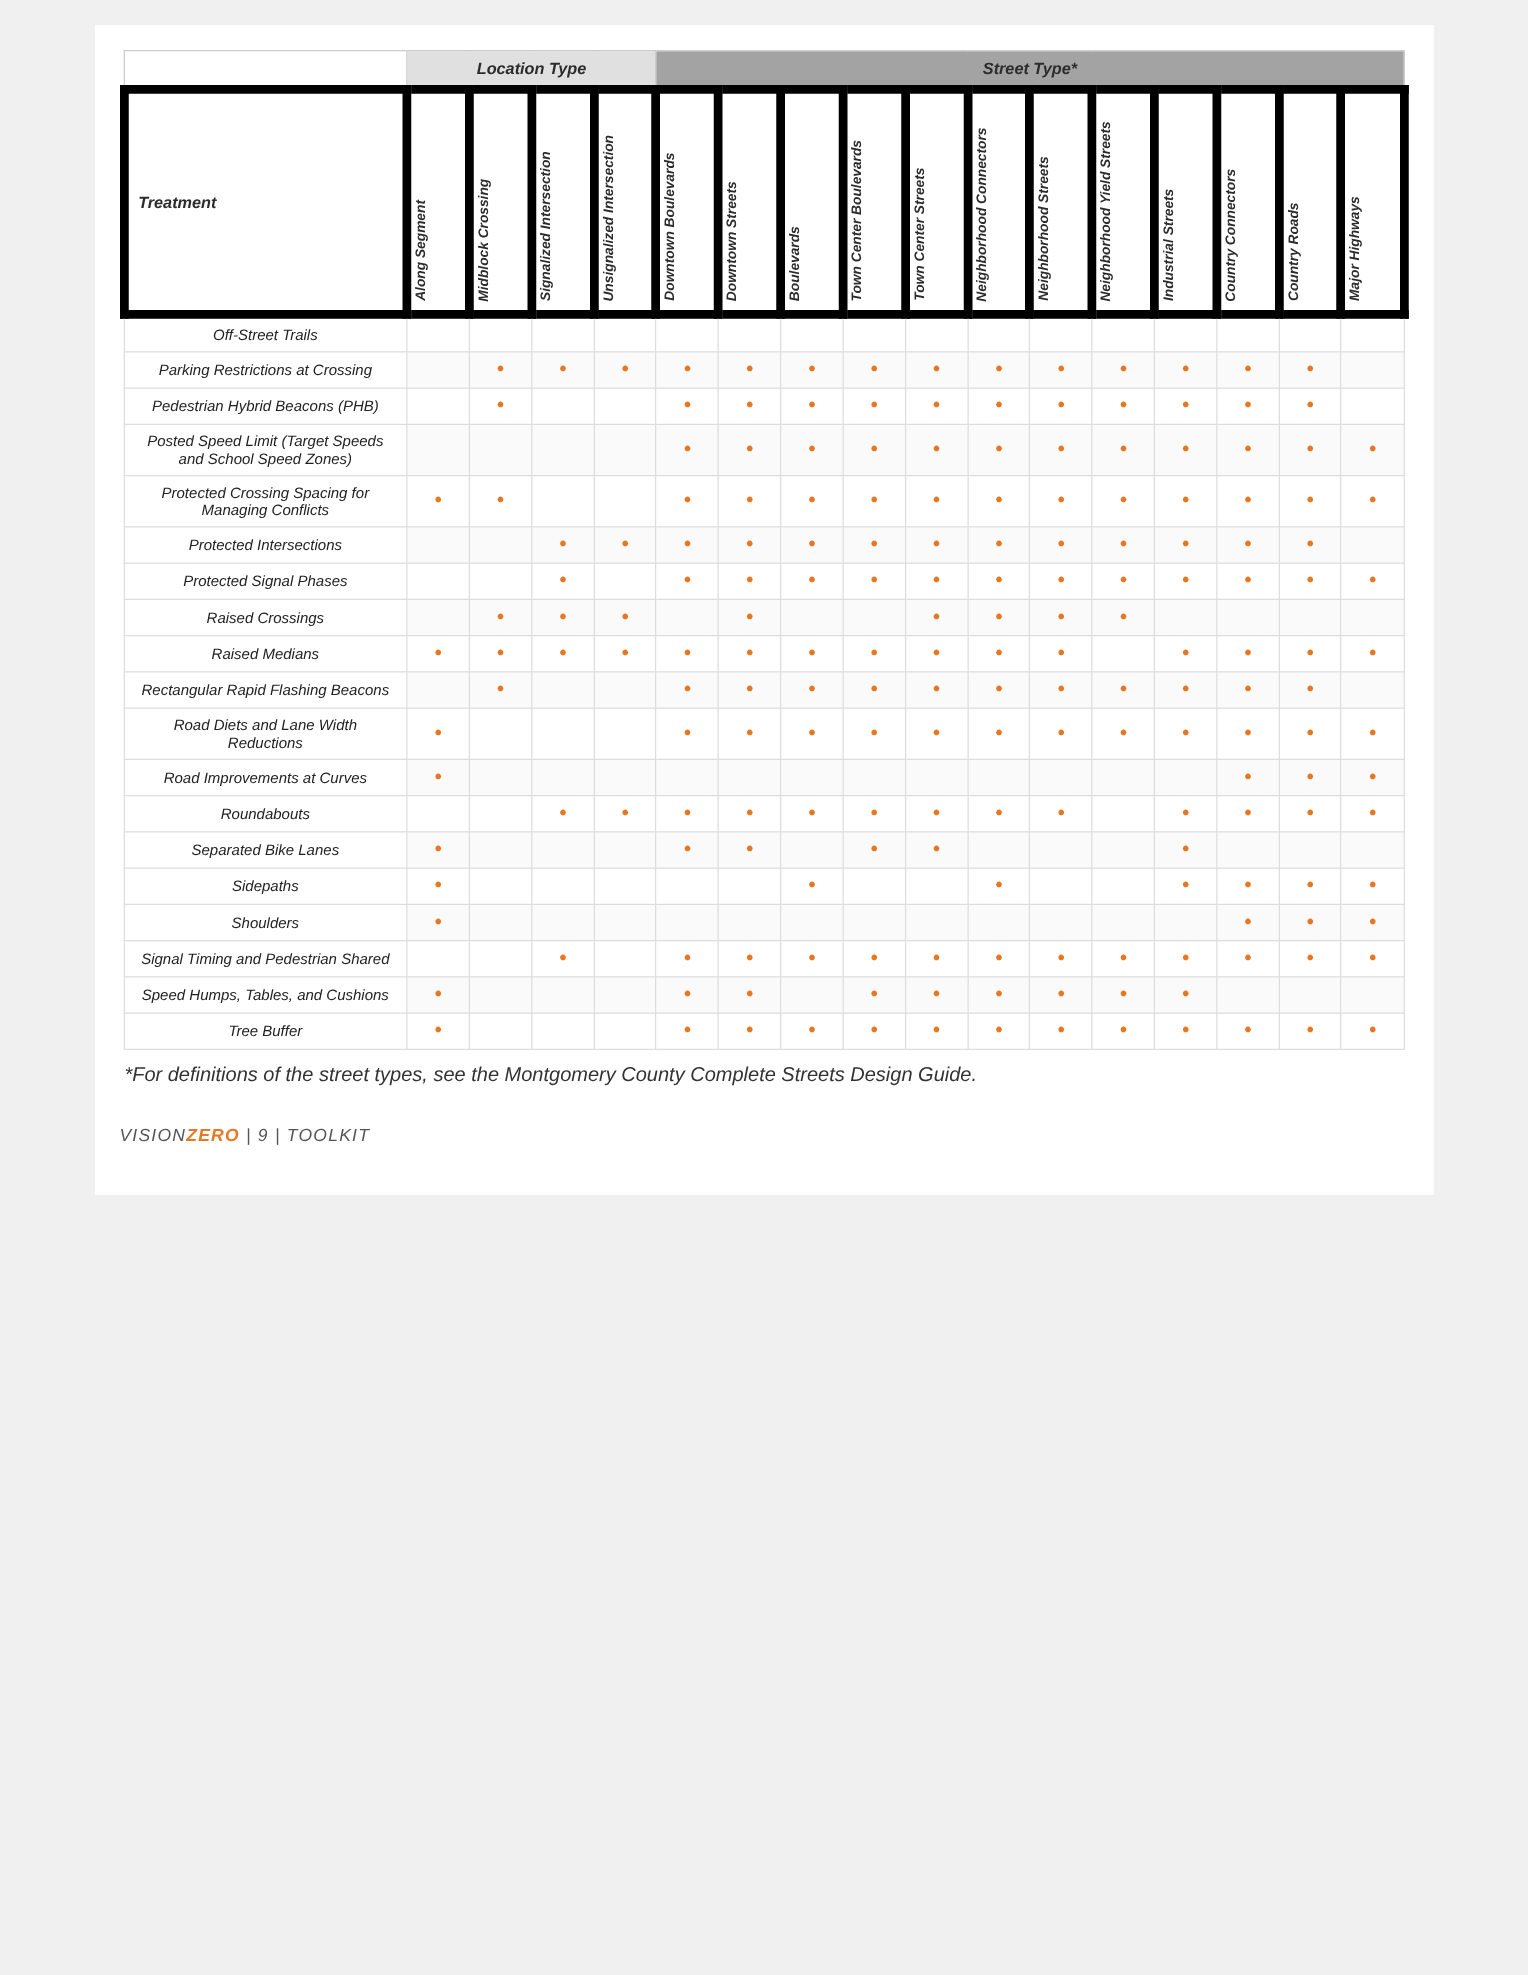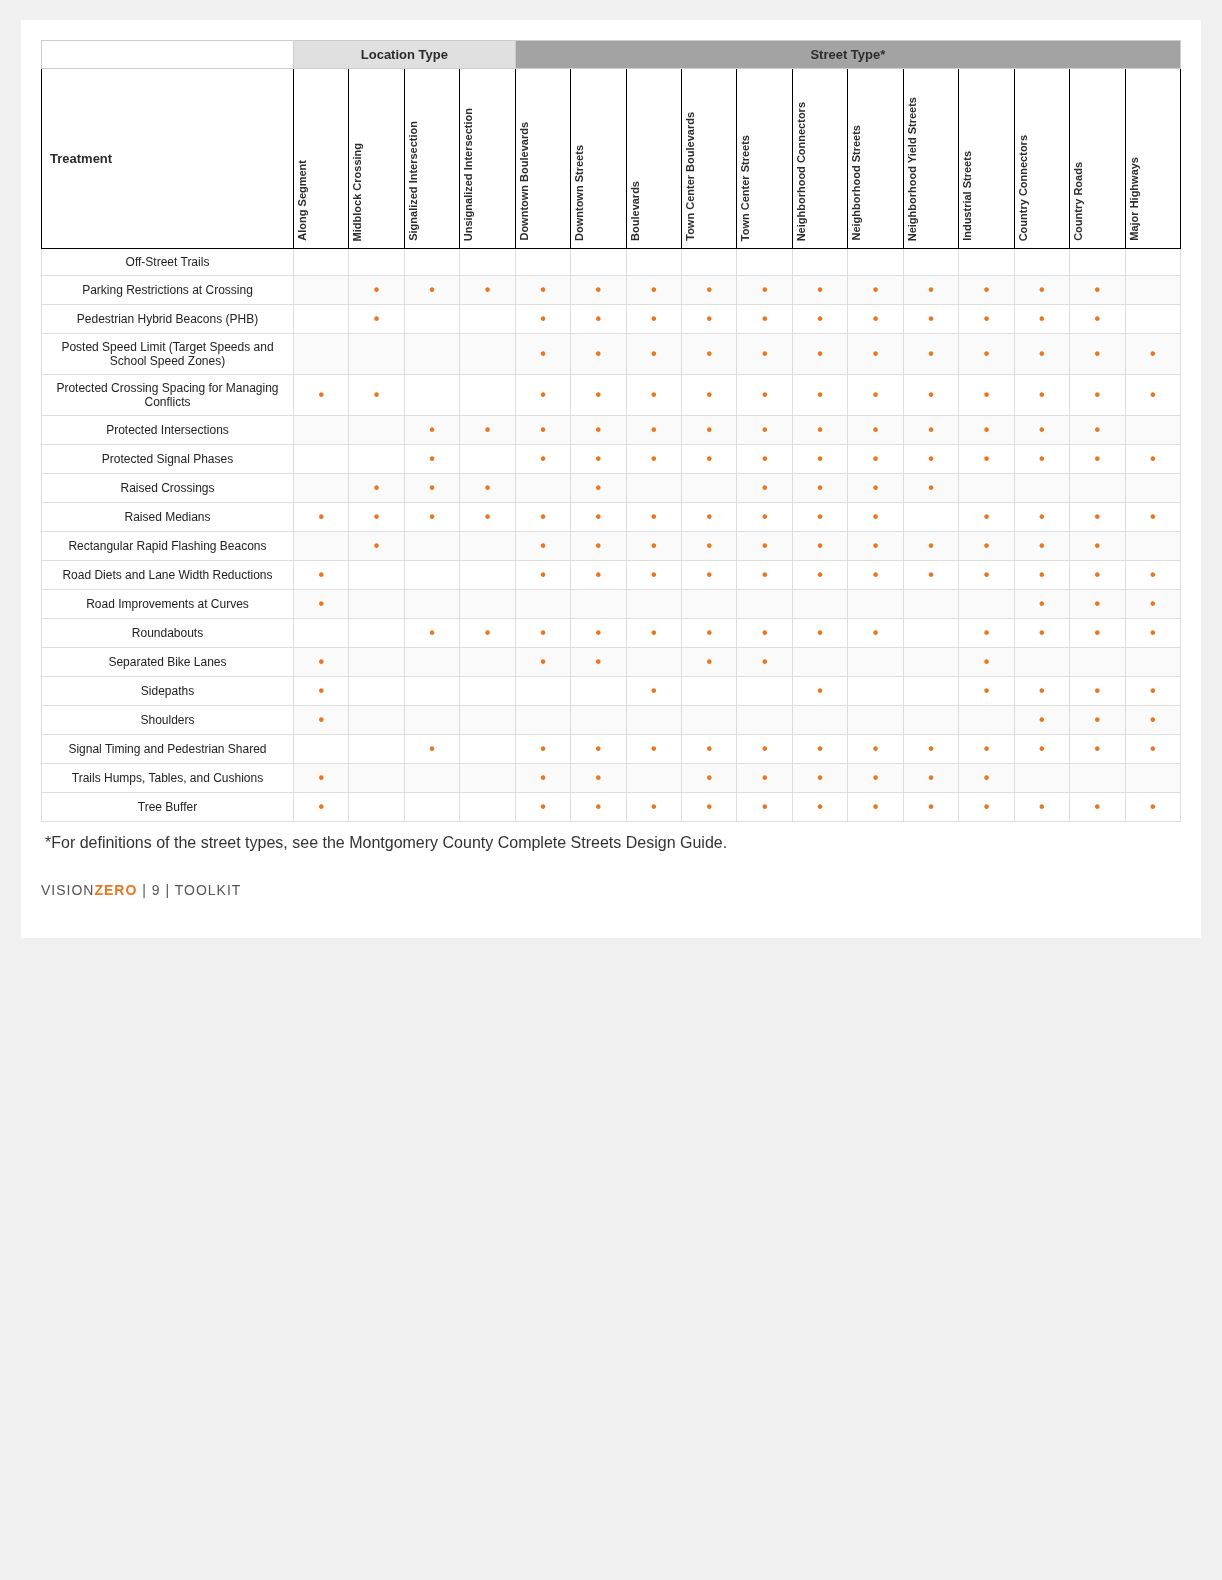"Location Type" .page-container { font-style: none -> italic; width: 1180px -> 1071px }
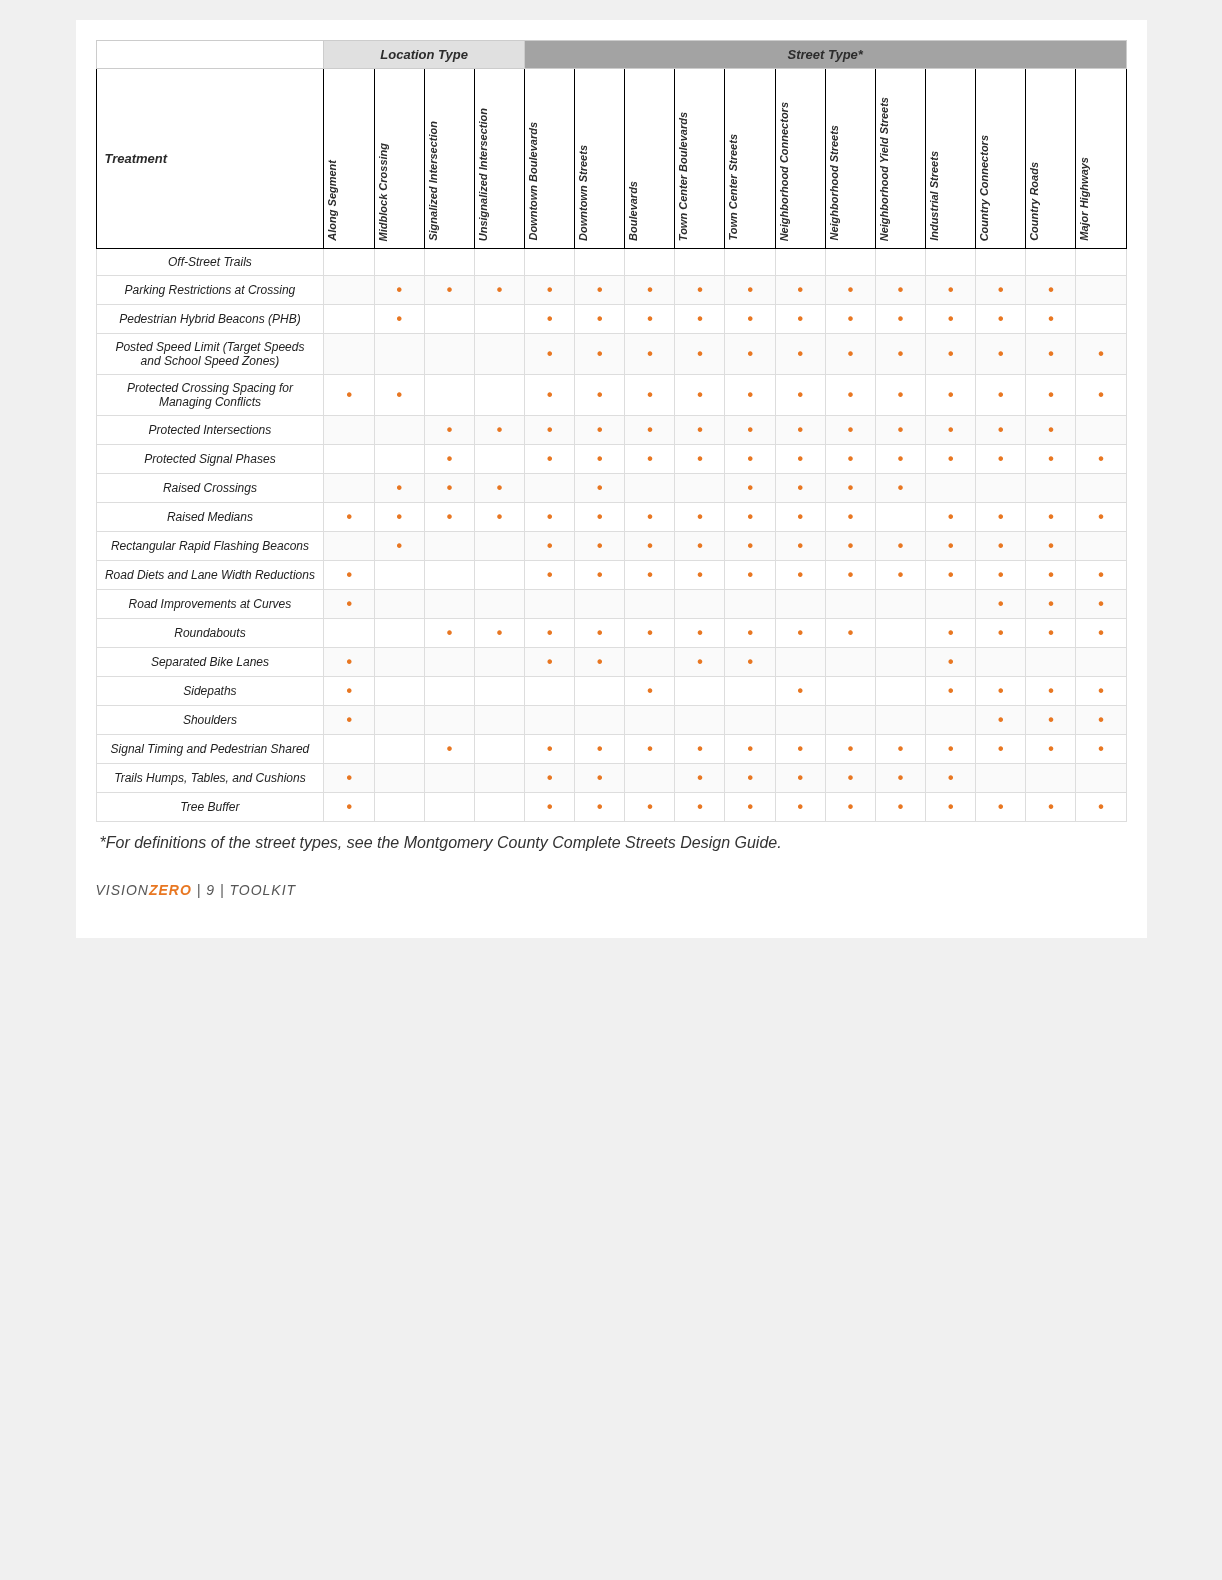"Treatment" .col-headers th { border: 1px solid #000000 -> 7px solid #000000 }
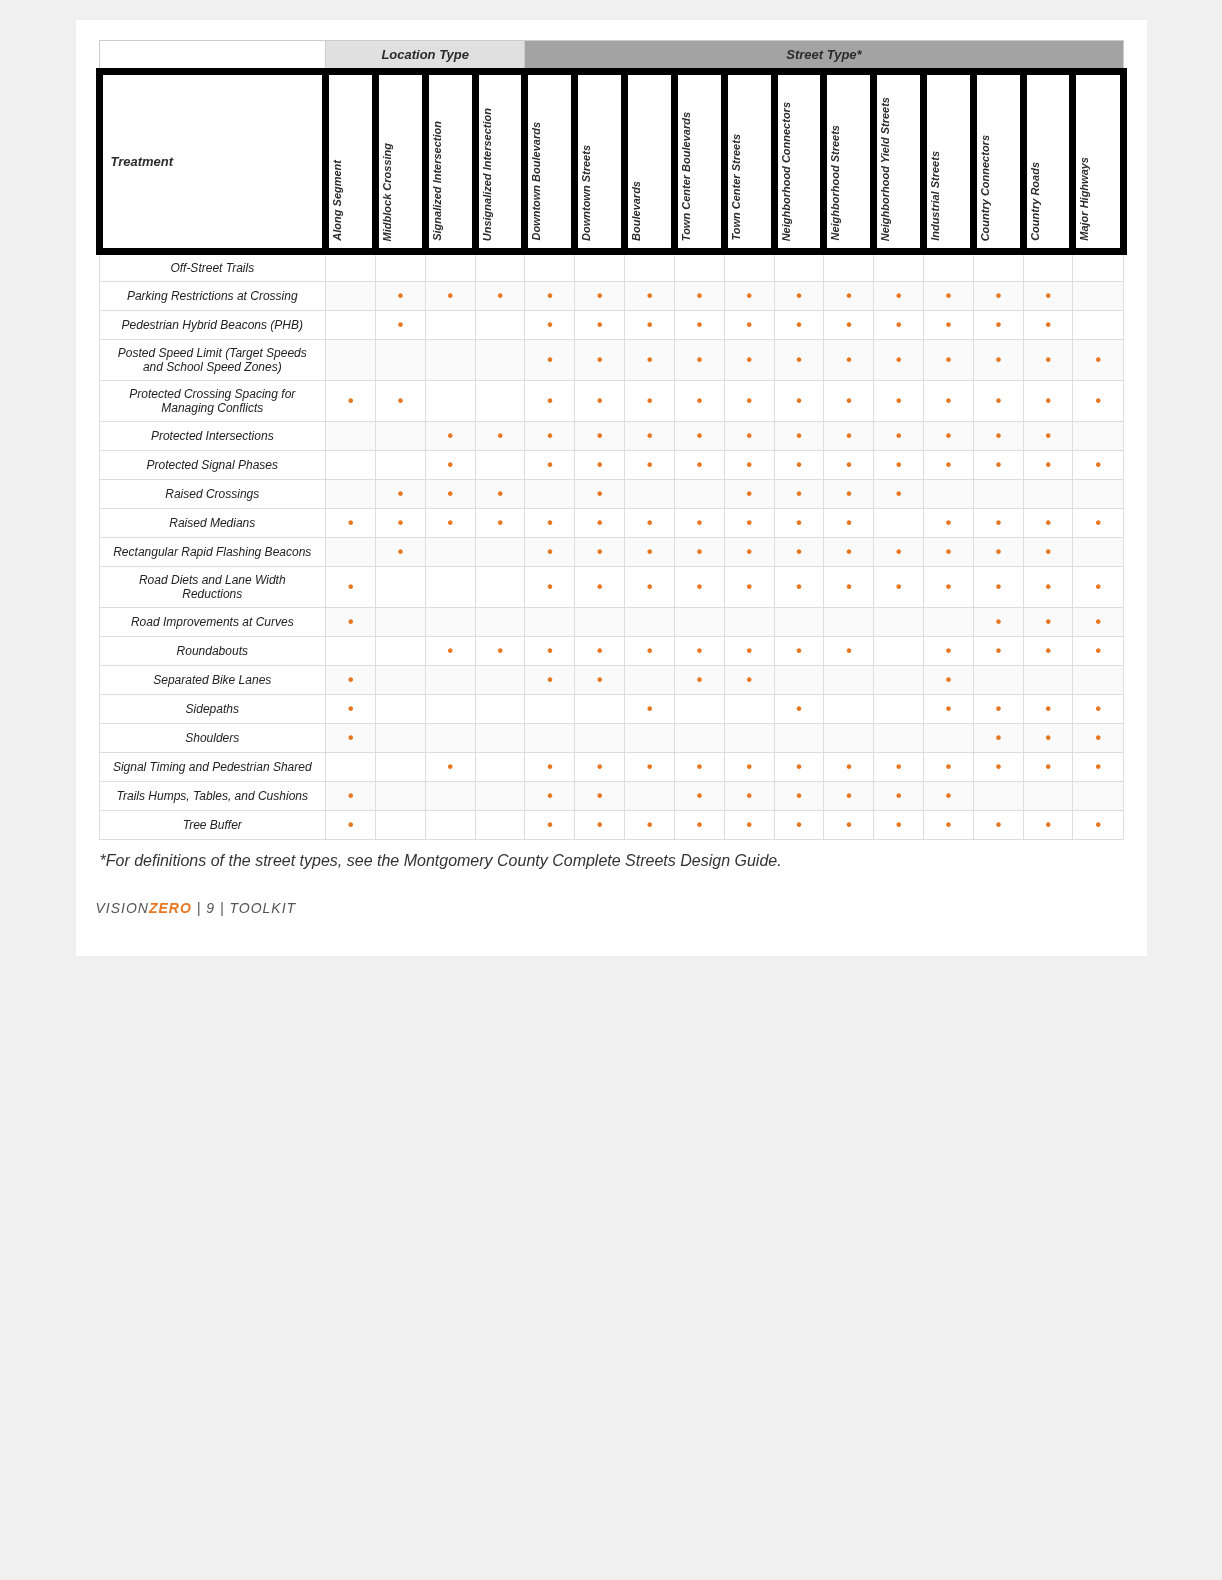"Trails Humps, Tables, and Cushions" td.row-label { text: Trails -> Speed }
